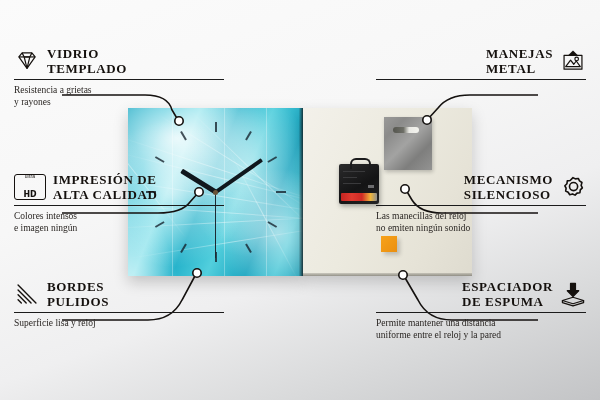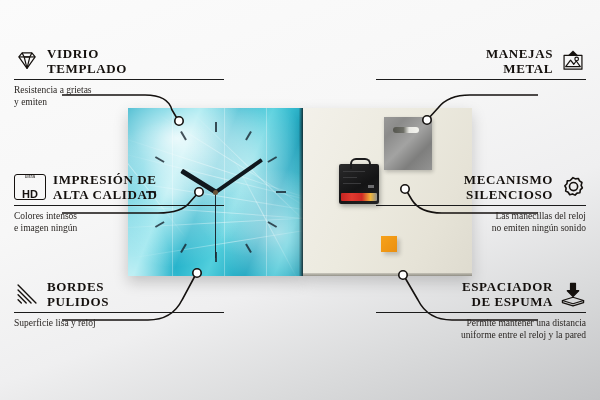"MANEJAS" .feature.right { text-align: right -> left }
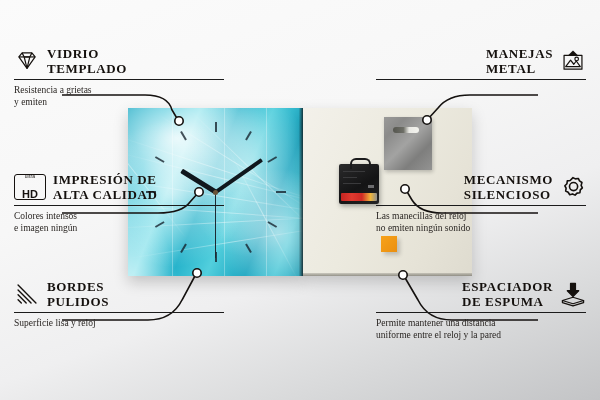"Resistencia a grietas" div.feature-desc { text: emiten -> rayones }
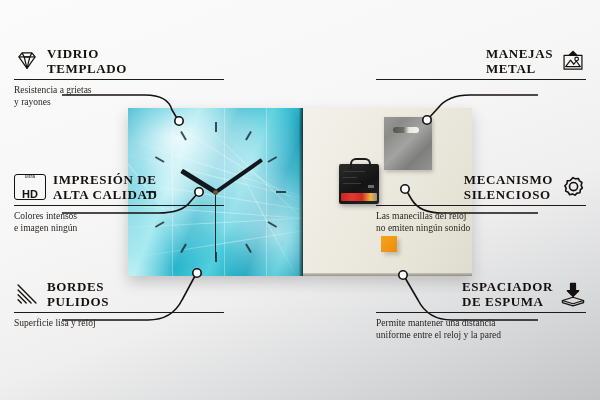"HD" .ico-hd .h { font-family: Liberation Sans, sans-serif -> Liberation Mono, monospace }
